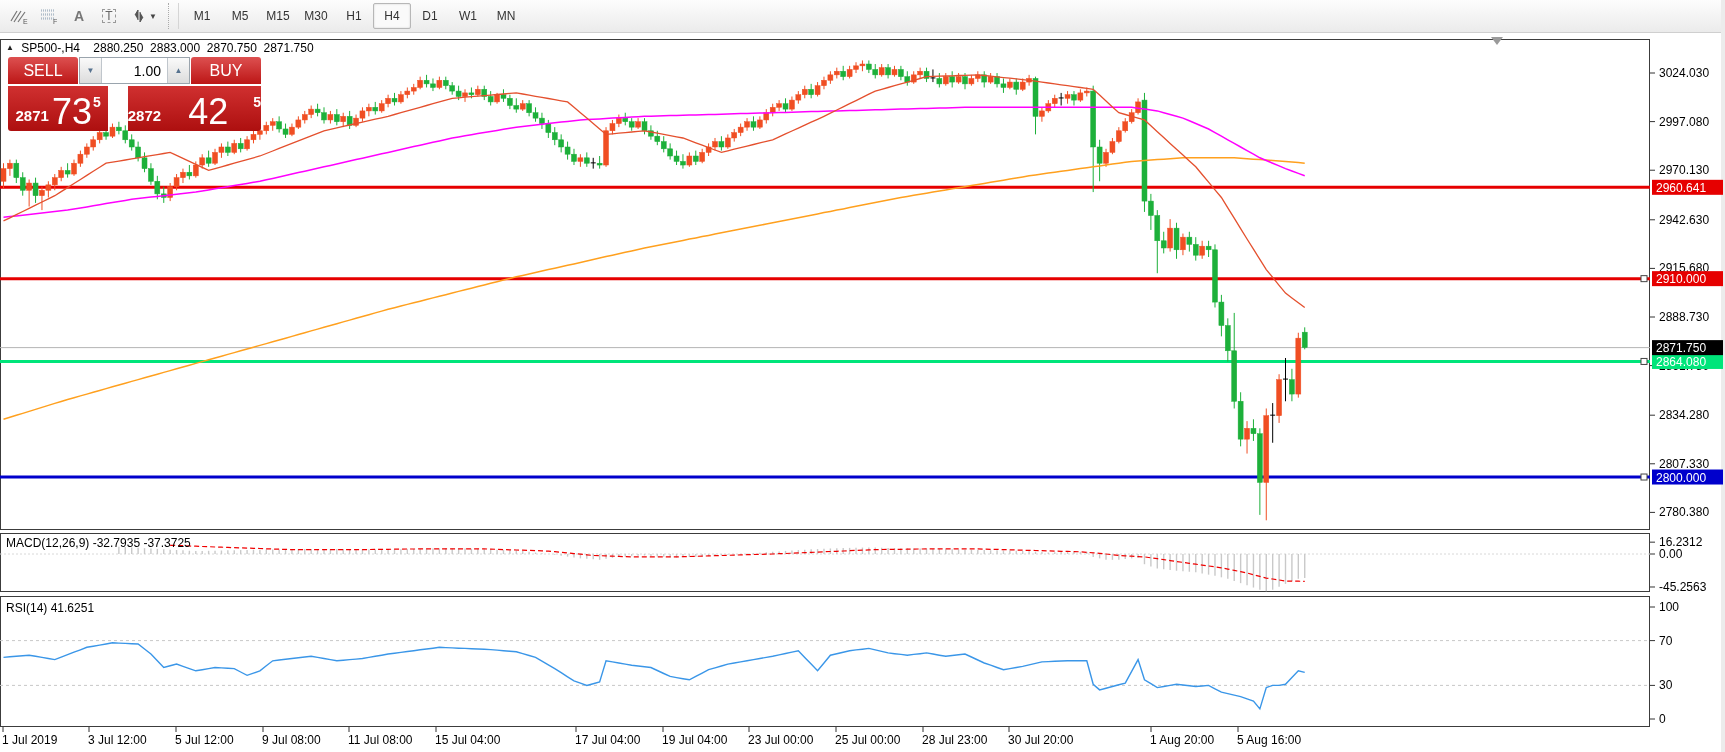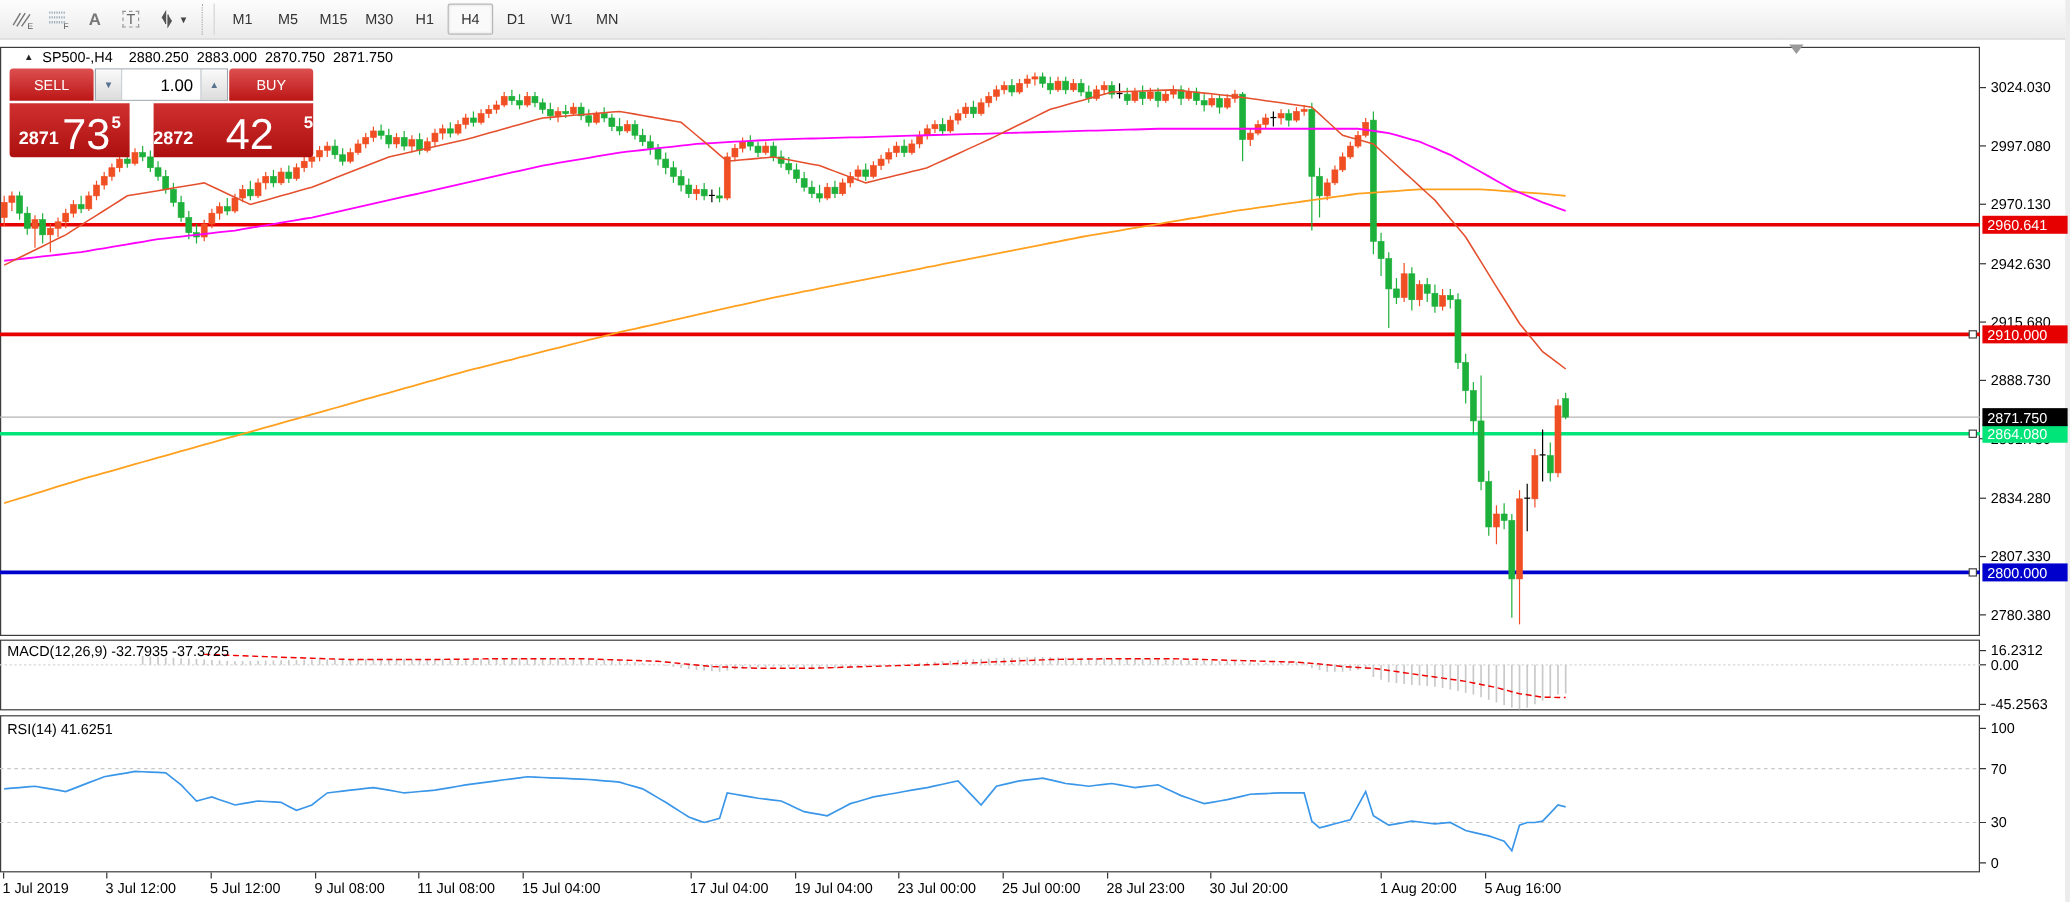"▲ SP500-,H4 2880.250 2883.000 2870.750" .chart-title { left: 20px -> 6px }
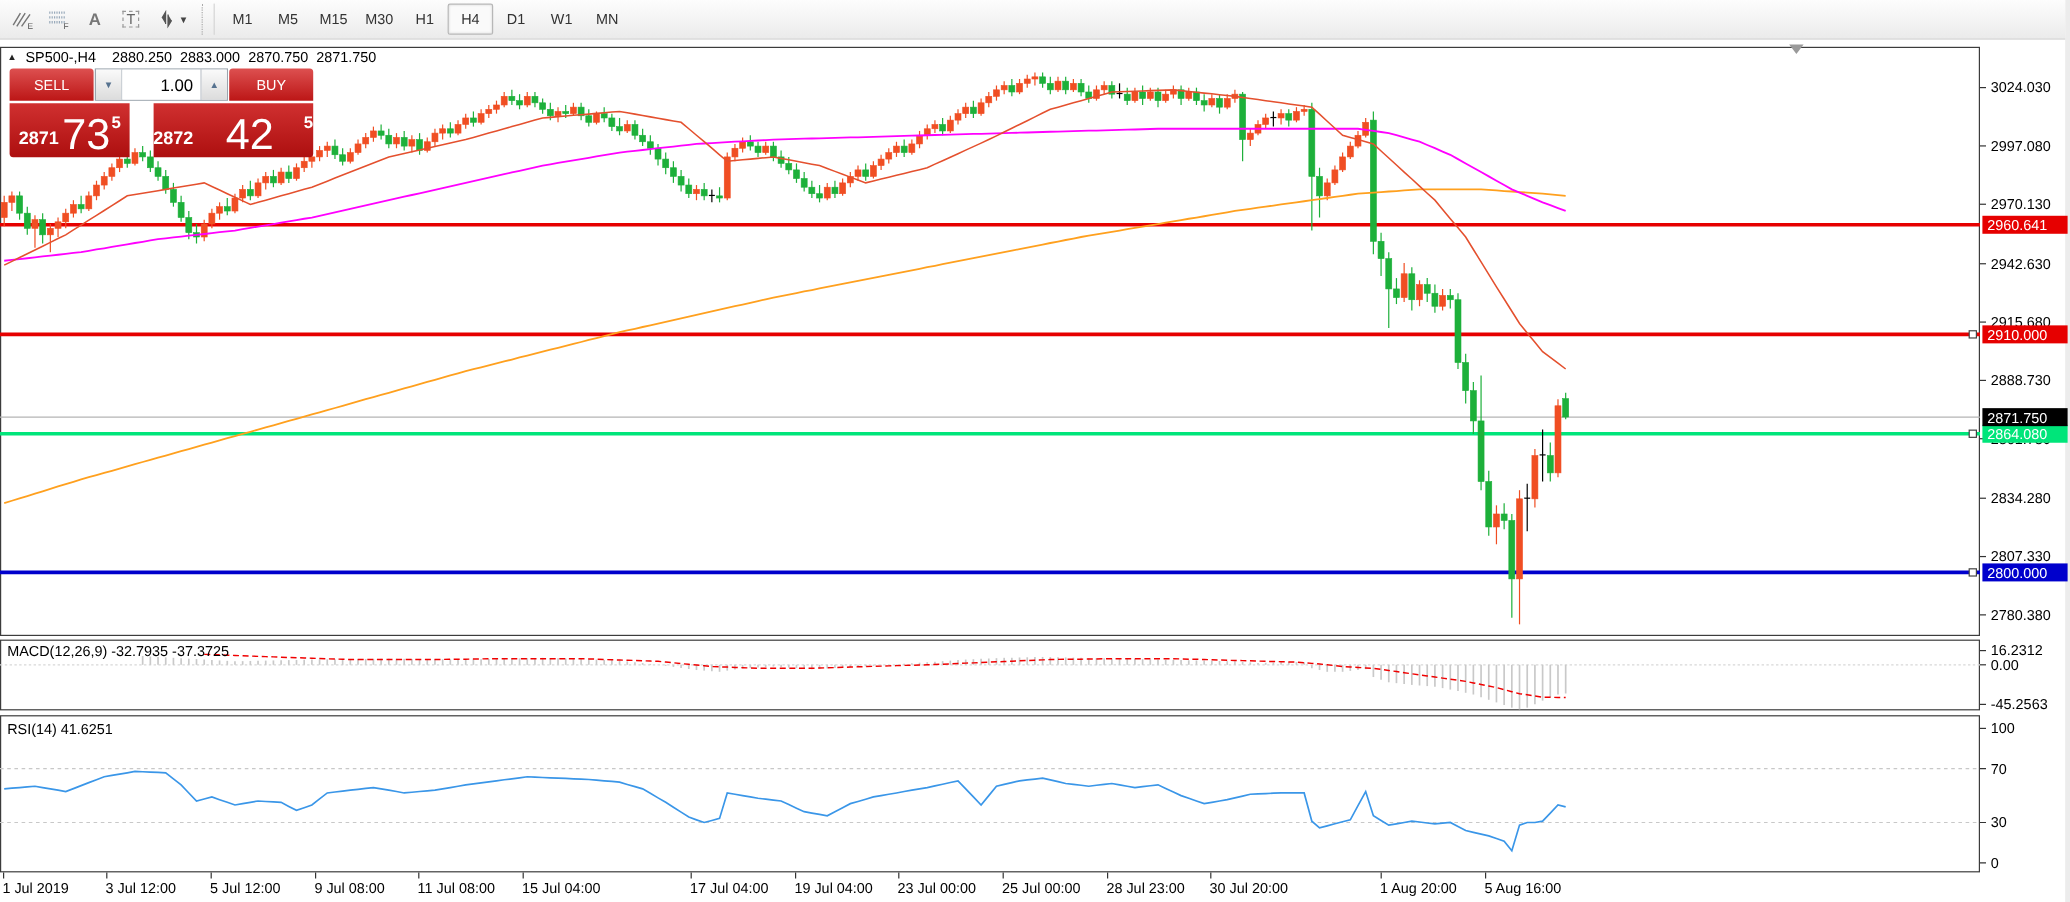"SELL" .tp-btn { font-size: 12px -> 16px }
